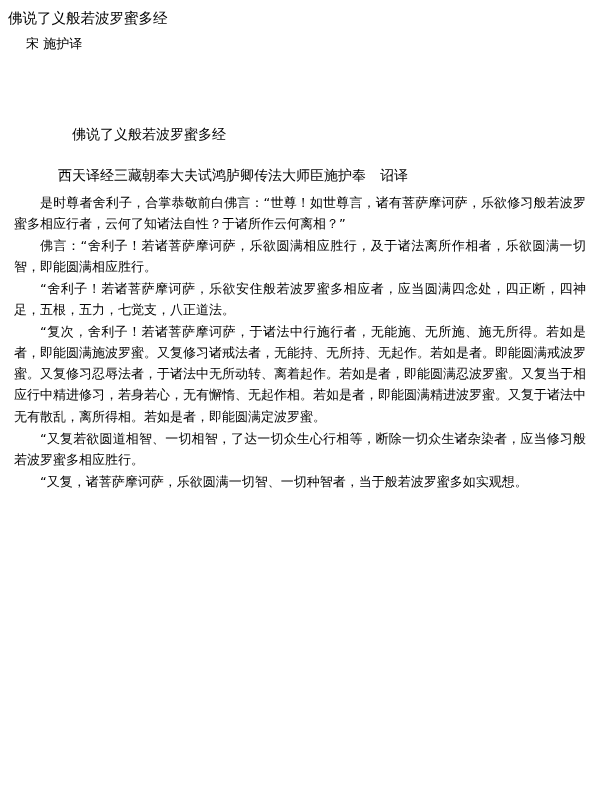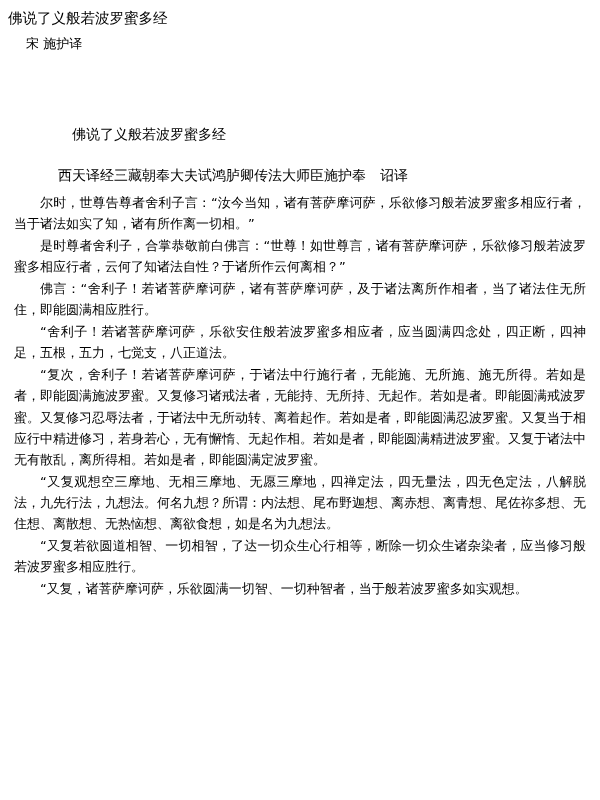"尔时，世尊告尊者舍利子言：“汝今当知，诸有菩萨摩诃萨，乐欲修习般若波罗蜜多相应行" p.para { html: <p>尔时，世尊告尊者舍利子言：“汝今当知，诸有菩萨摩诃萨，乐欲修习般若波罗蜜多相应行者，当于诸法如实了知，诸有所作离一切相。”</p> -> none }
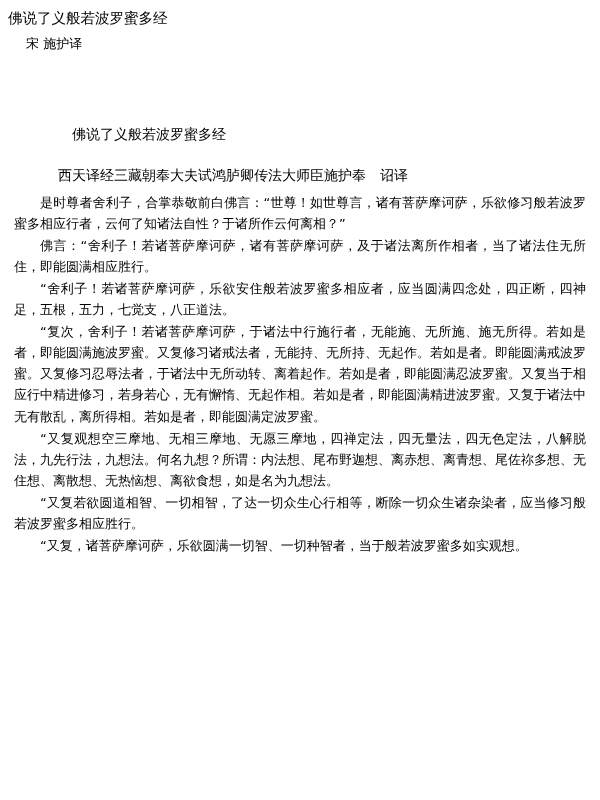"佛言：“舍利子！若诸菩萨摩诃萨，诸有菩萨摩诃萨，及于诸法离所作相者，当了诸法住无" p.para { text: 诸有菩萨摩诃萨，及于诸法离所作相者，当了诸法住无所住 -> 乐欲圆满相应胜行，及于诸法离所作相者，乐欲圆满一切智 }
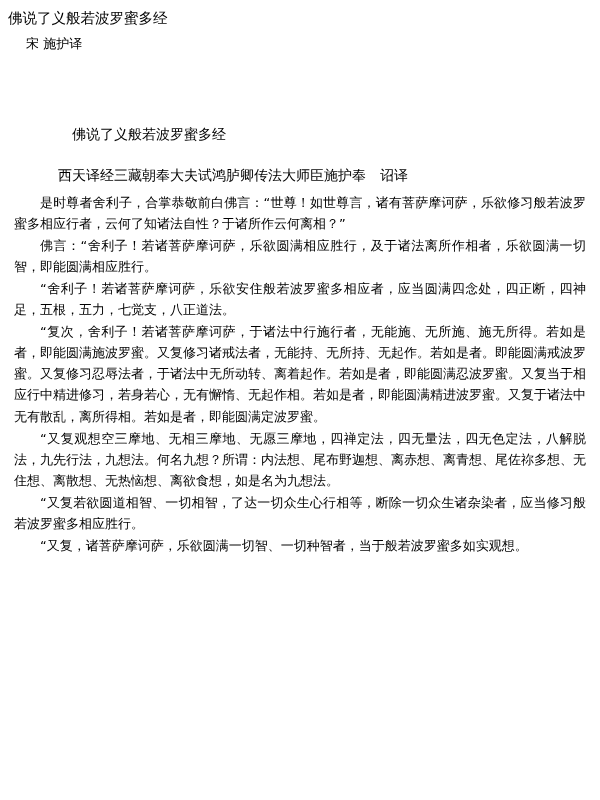"“又复观想空三摩地、无相三摩地、无愿三摩地，四禅定法，四无量法，四无色定法，八解" p.para { html: <p>“又复观想空三摩地、无相三摩地、无愿三摩地，四禅定法，四无量法，四无色定法，八解脱法，九先行法，九想法。何名九想？所谓：内法想、尾布野迦想、离赤想、离青想、尾佐祢多想、无住想、离散想、无热恼想、离欲食想，如是名为九想法。</p> -> none }
